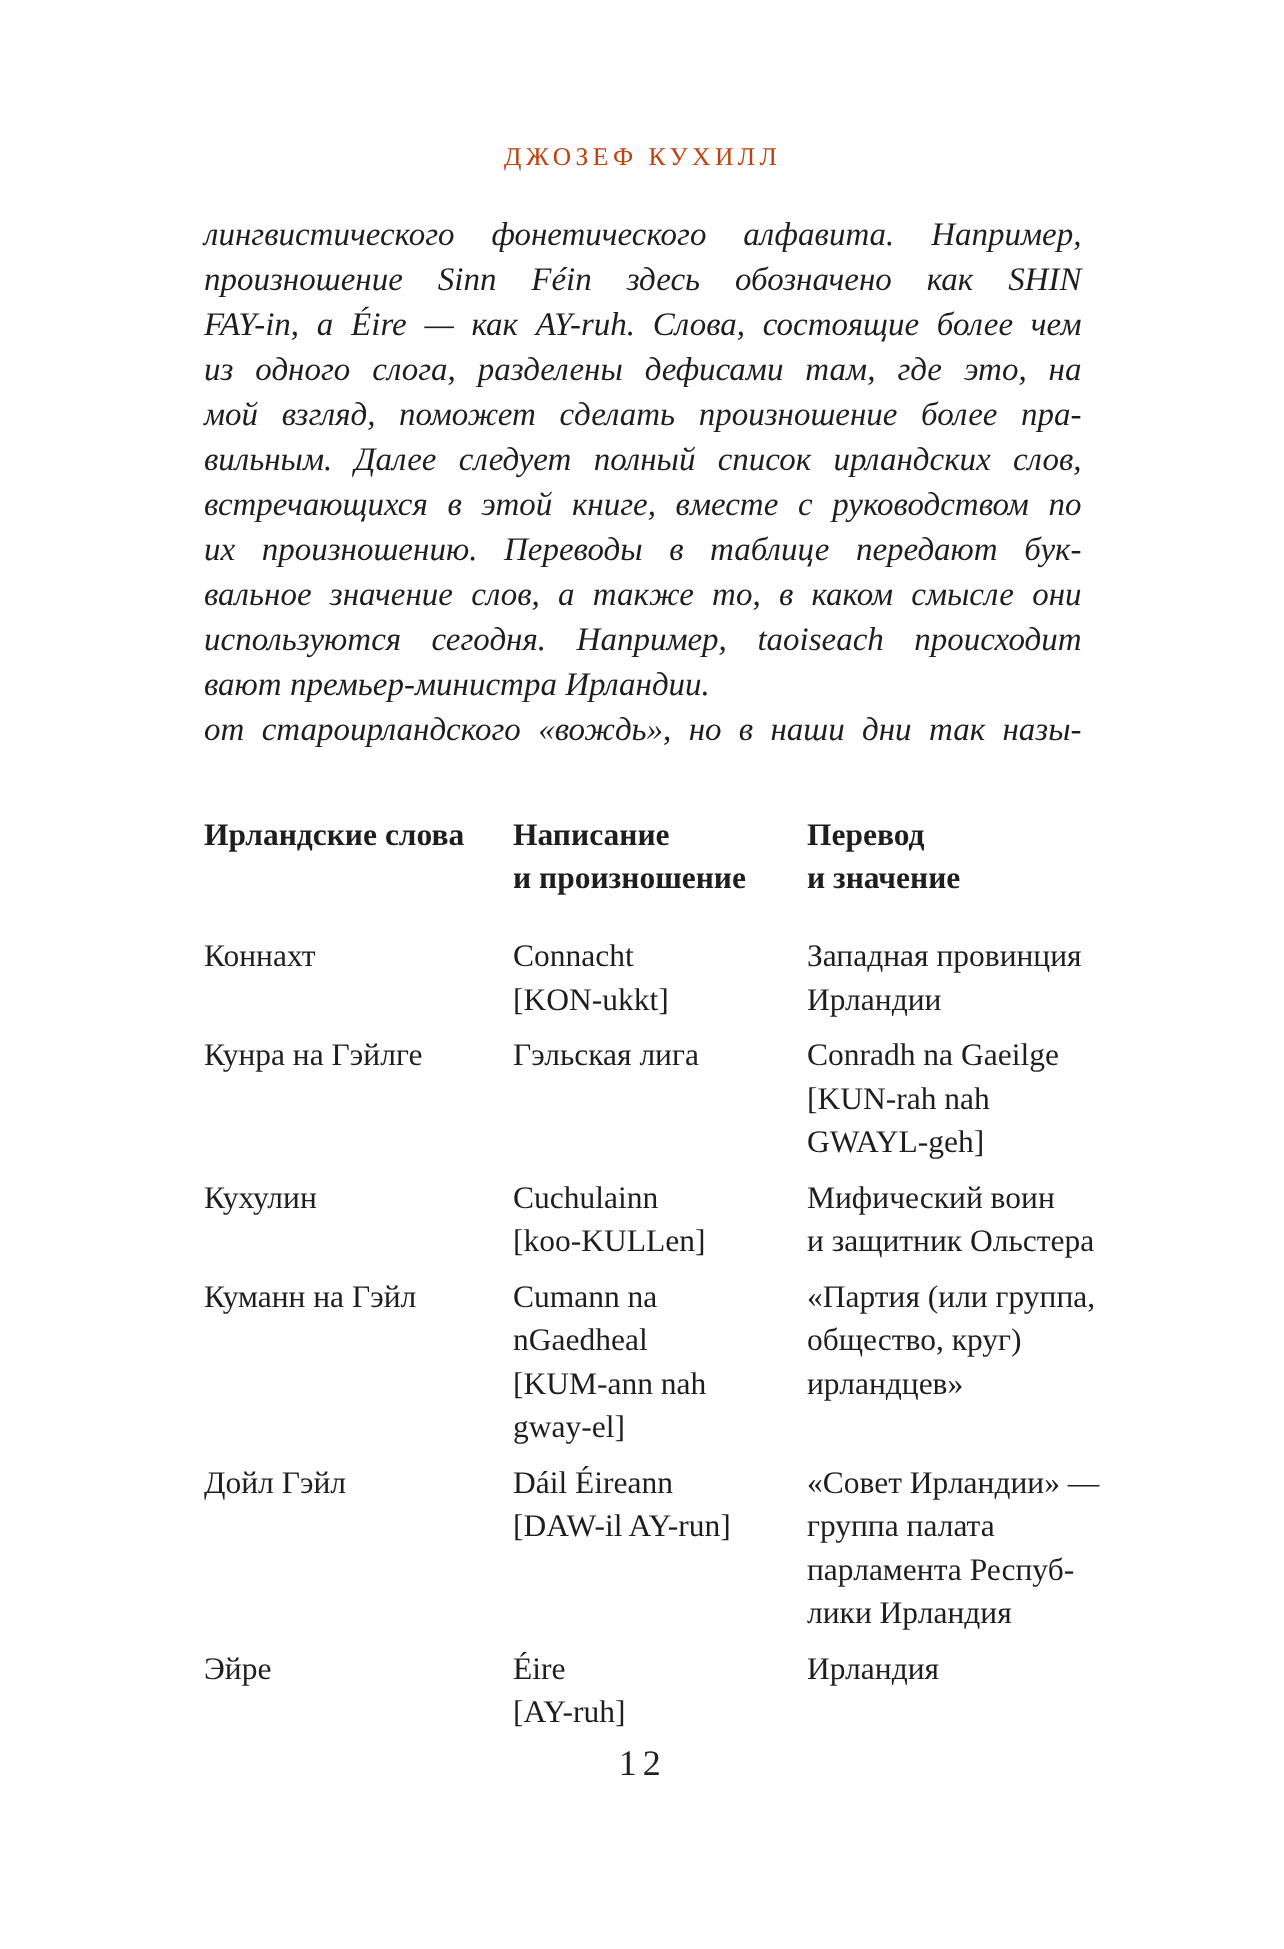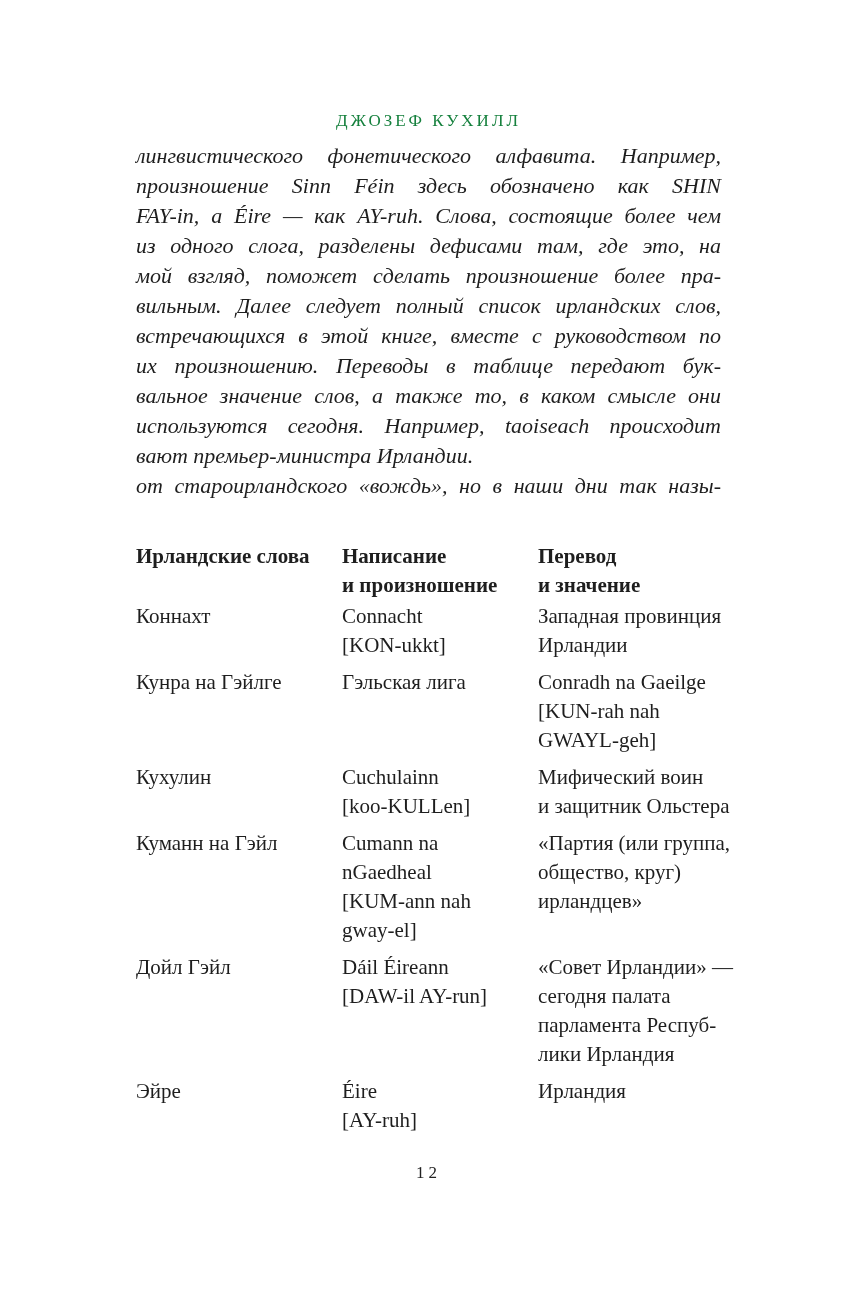"ДЖОЗЕФ КУХИЛЛ" .running-head { color: #15803d -> #c2410c; top: 111px -> 95px }
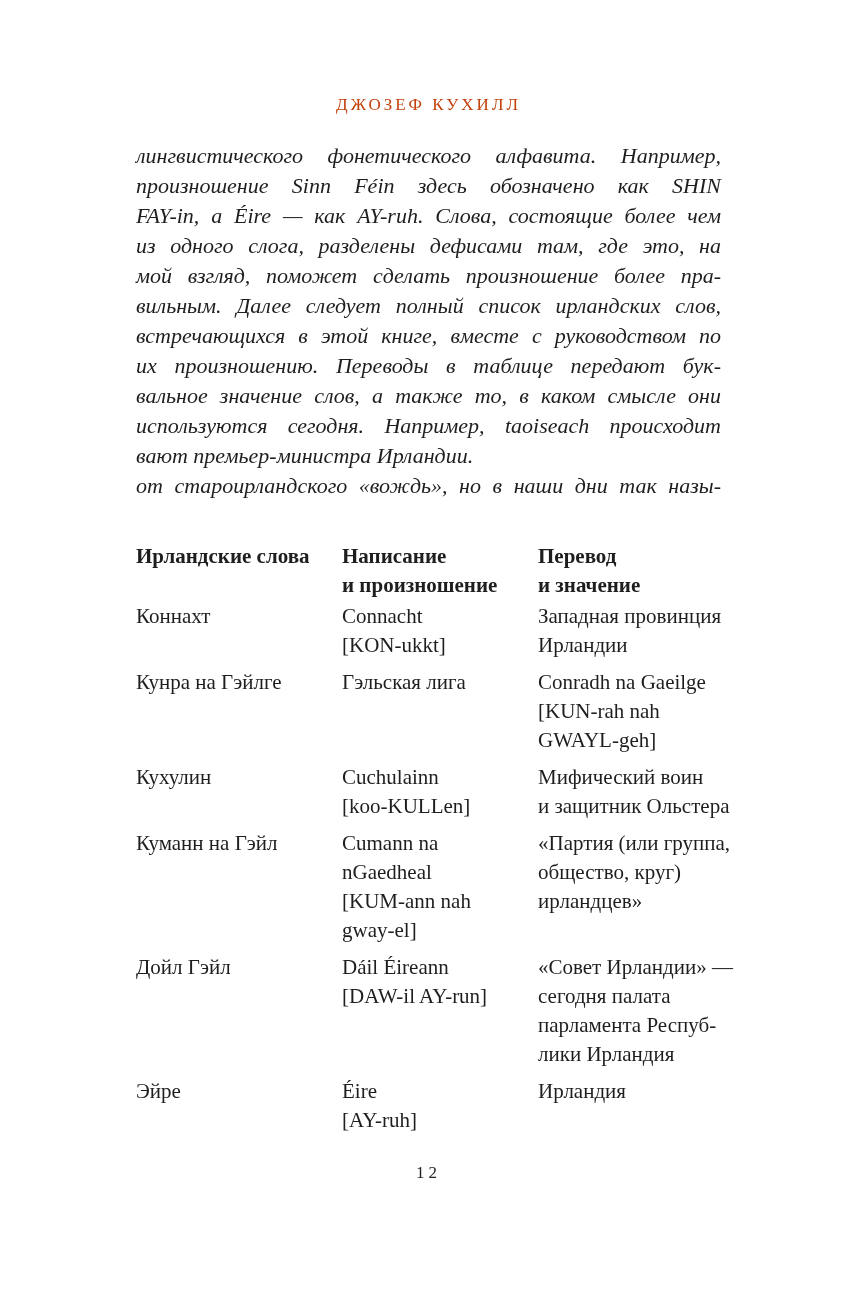"Ирландские слова" .trow.thead { margin-bottom: 2px -> 23px }
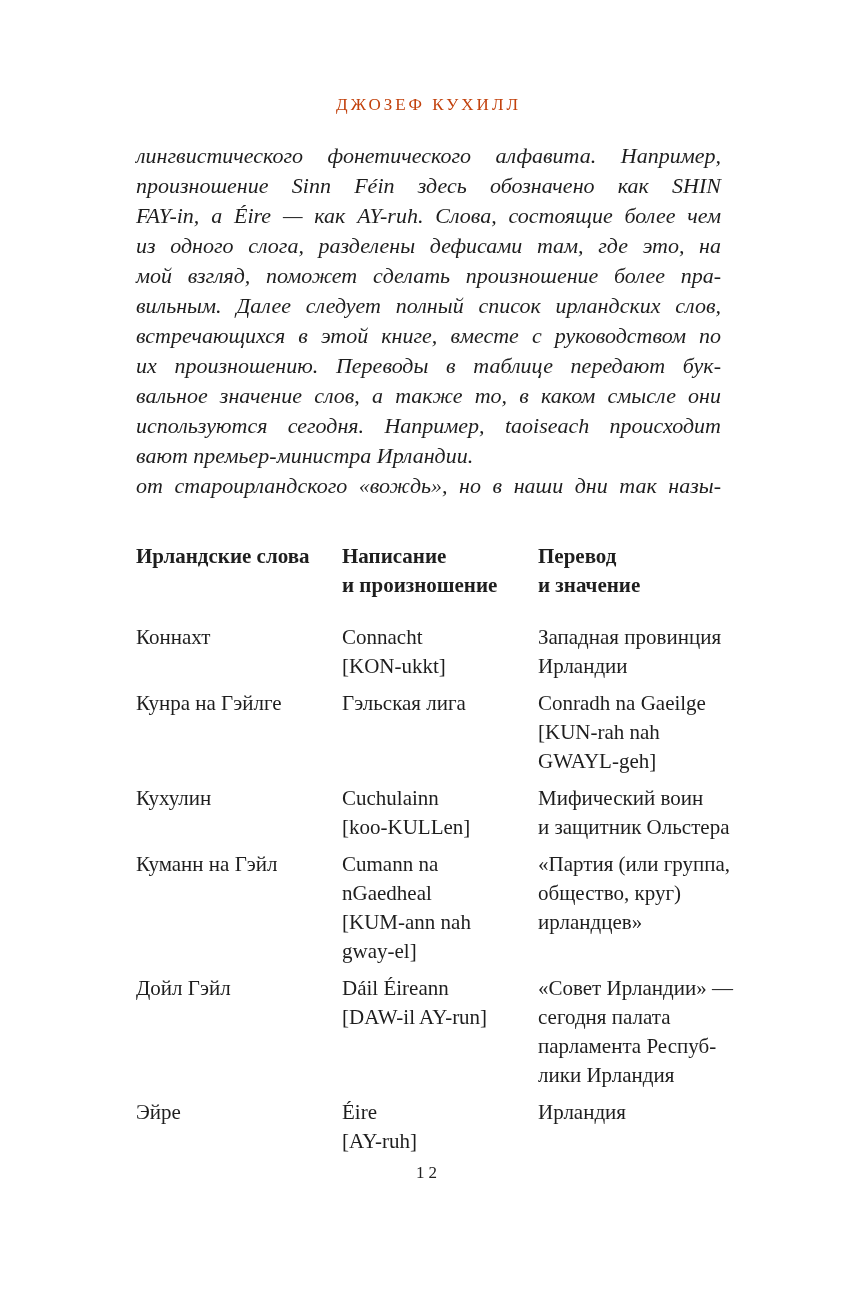"сегодня палата" div.cl { text: сегодня -> группа }
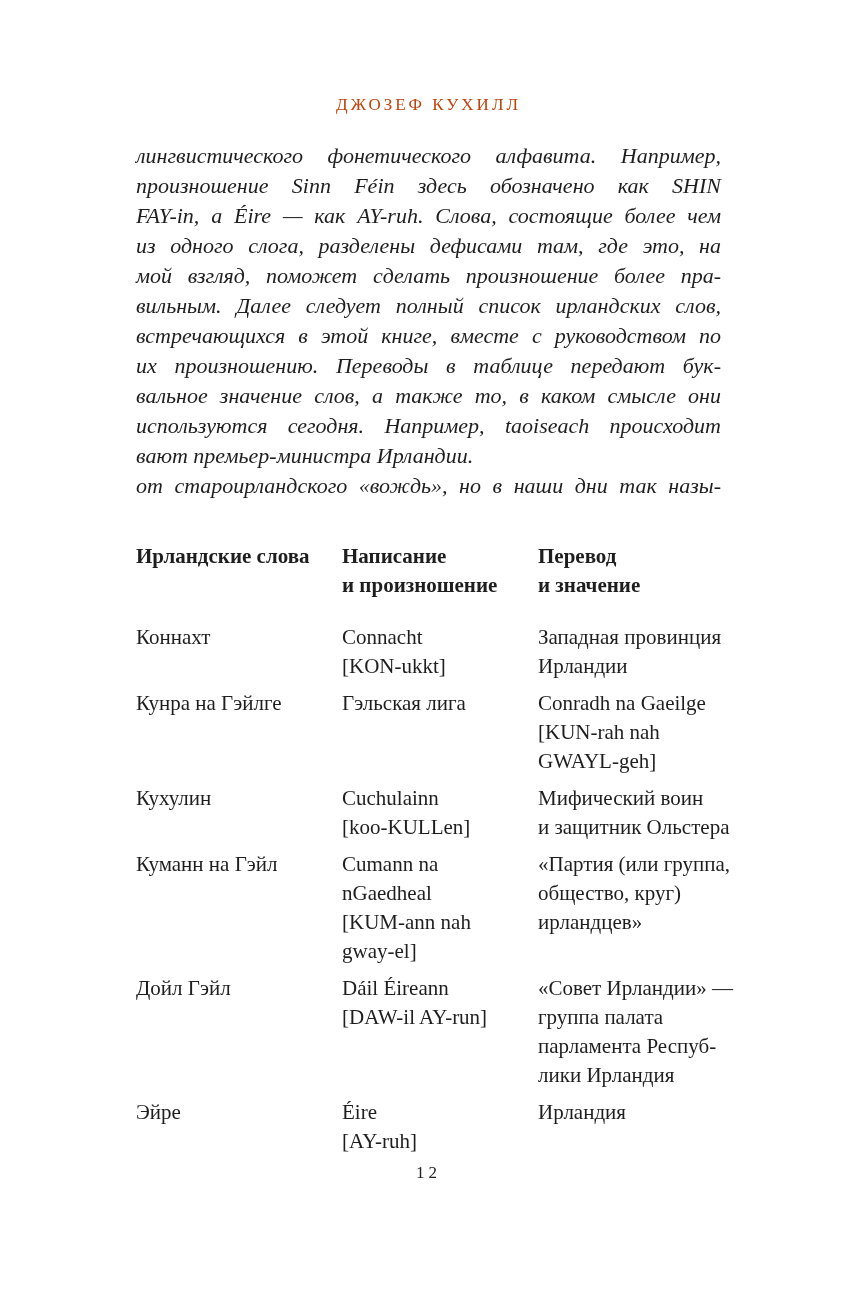"12" .page-number { font-size: 17px -> 24px }
